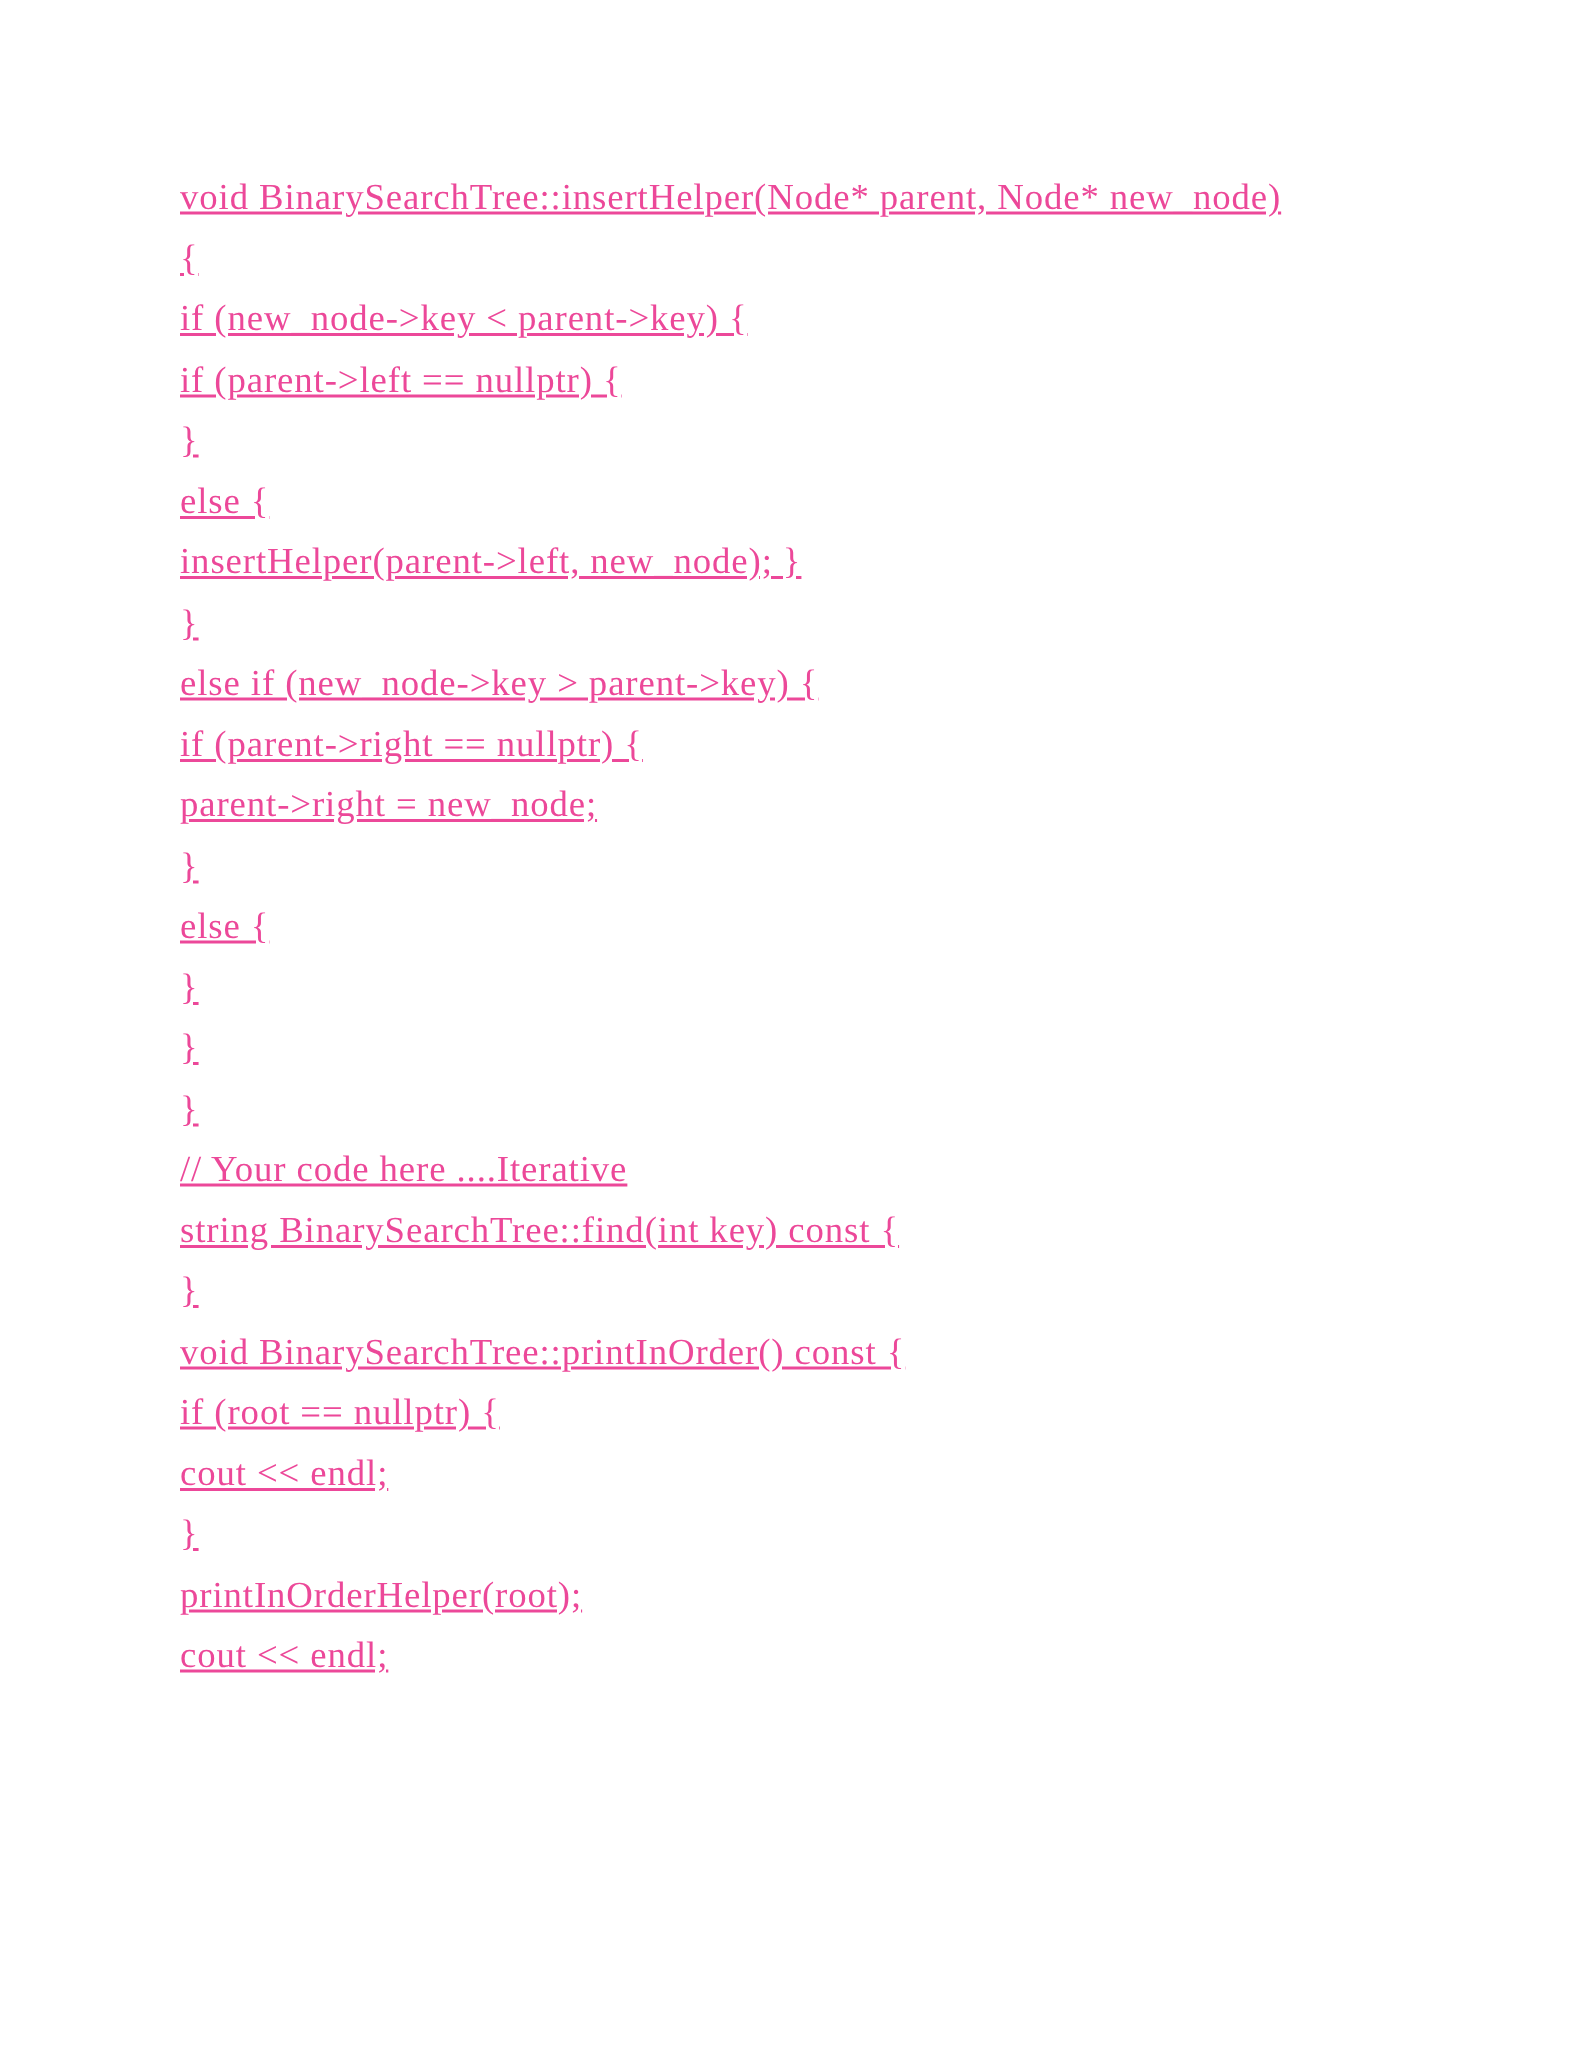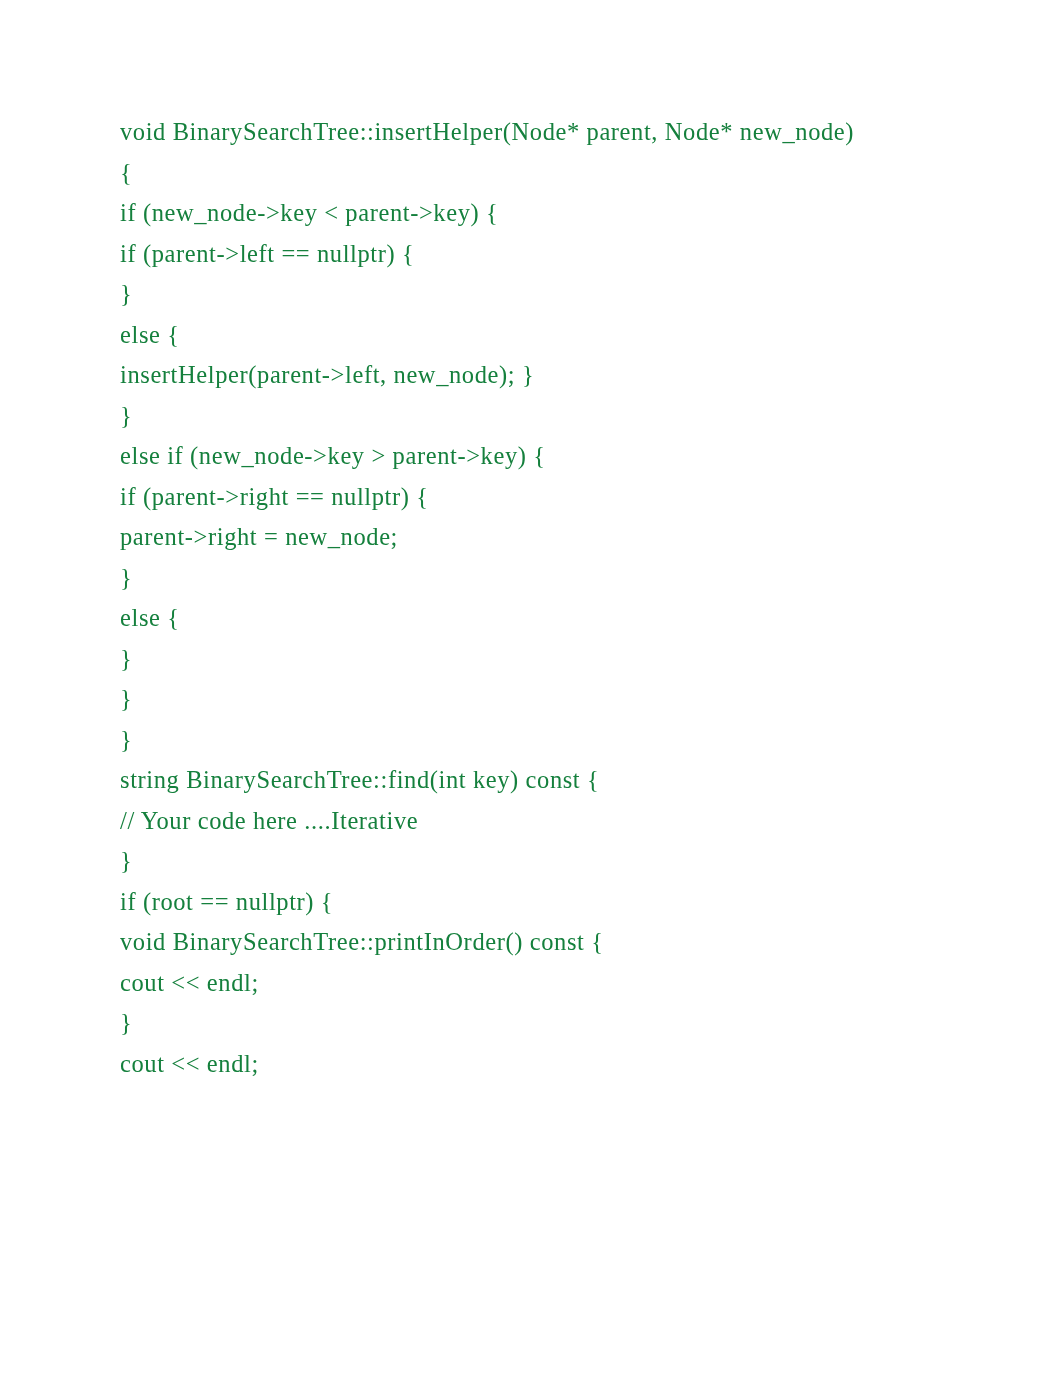"void" .page { color: #15803d -> #ec4899; text-decoration: none -> underline }
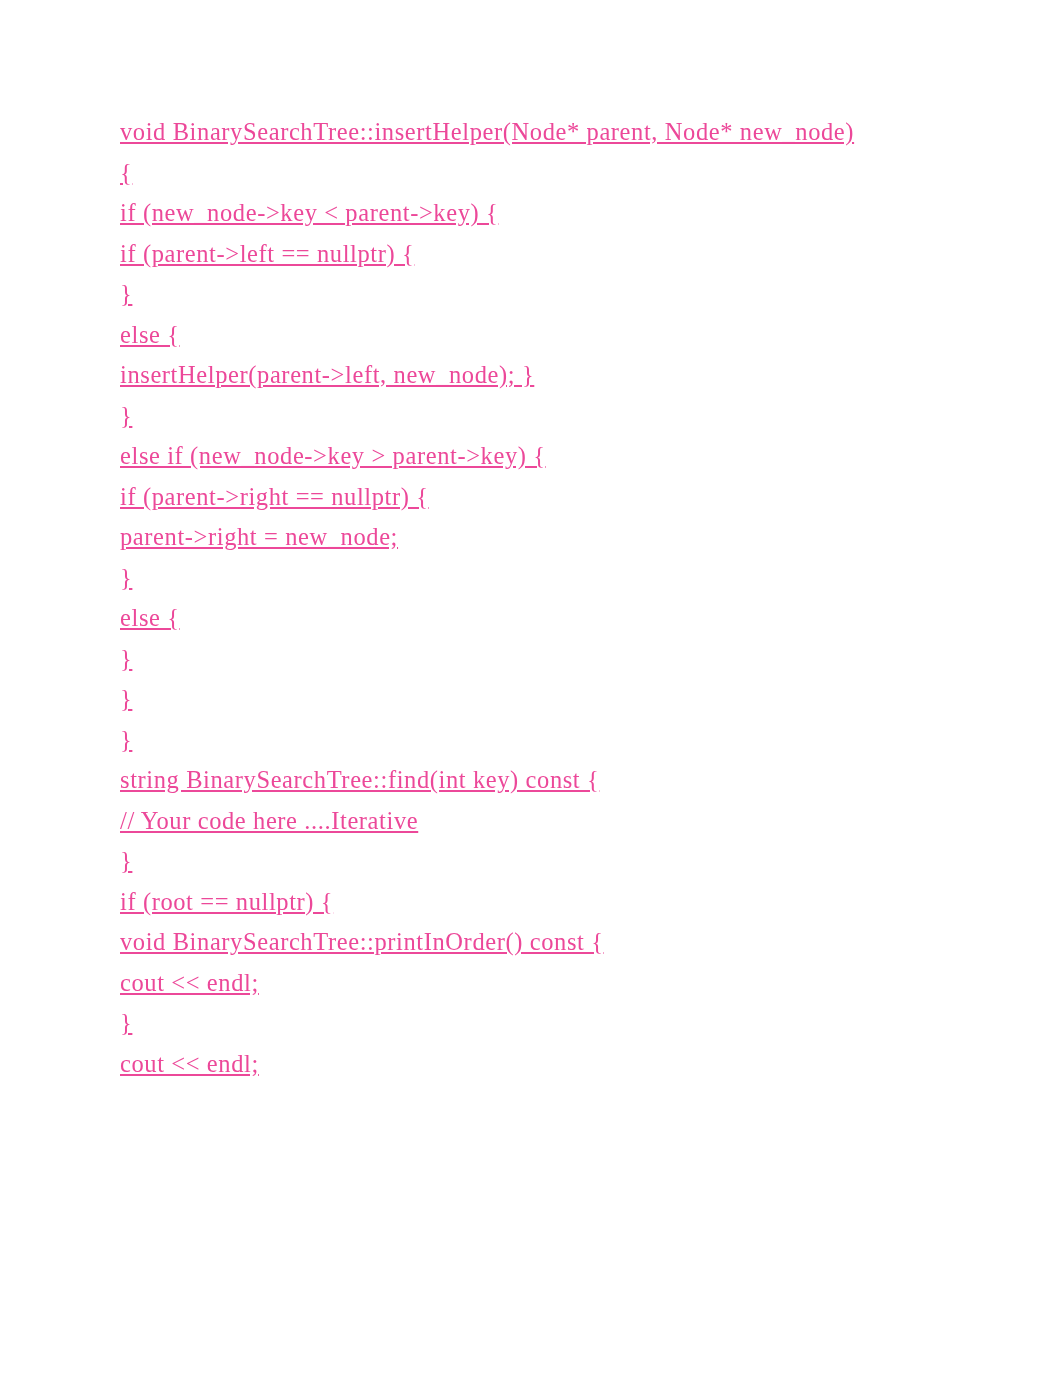"string BinarySearchTree::find(int key)" div.code-line { order: before "// Your code here ....Iterative" -> after "// Your code here ....Iterative" }
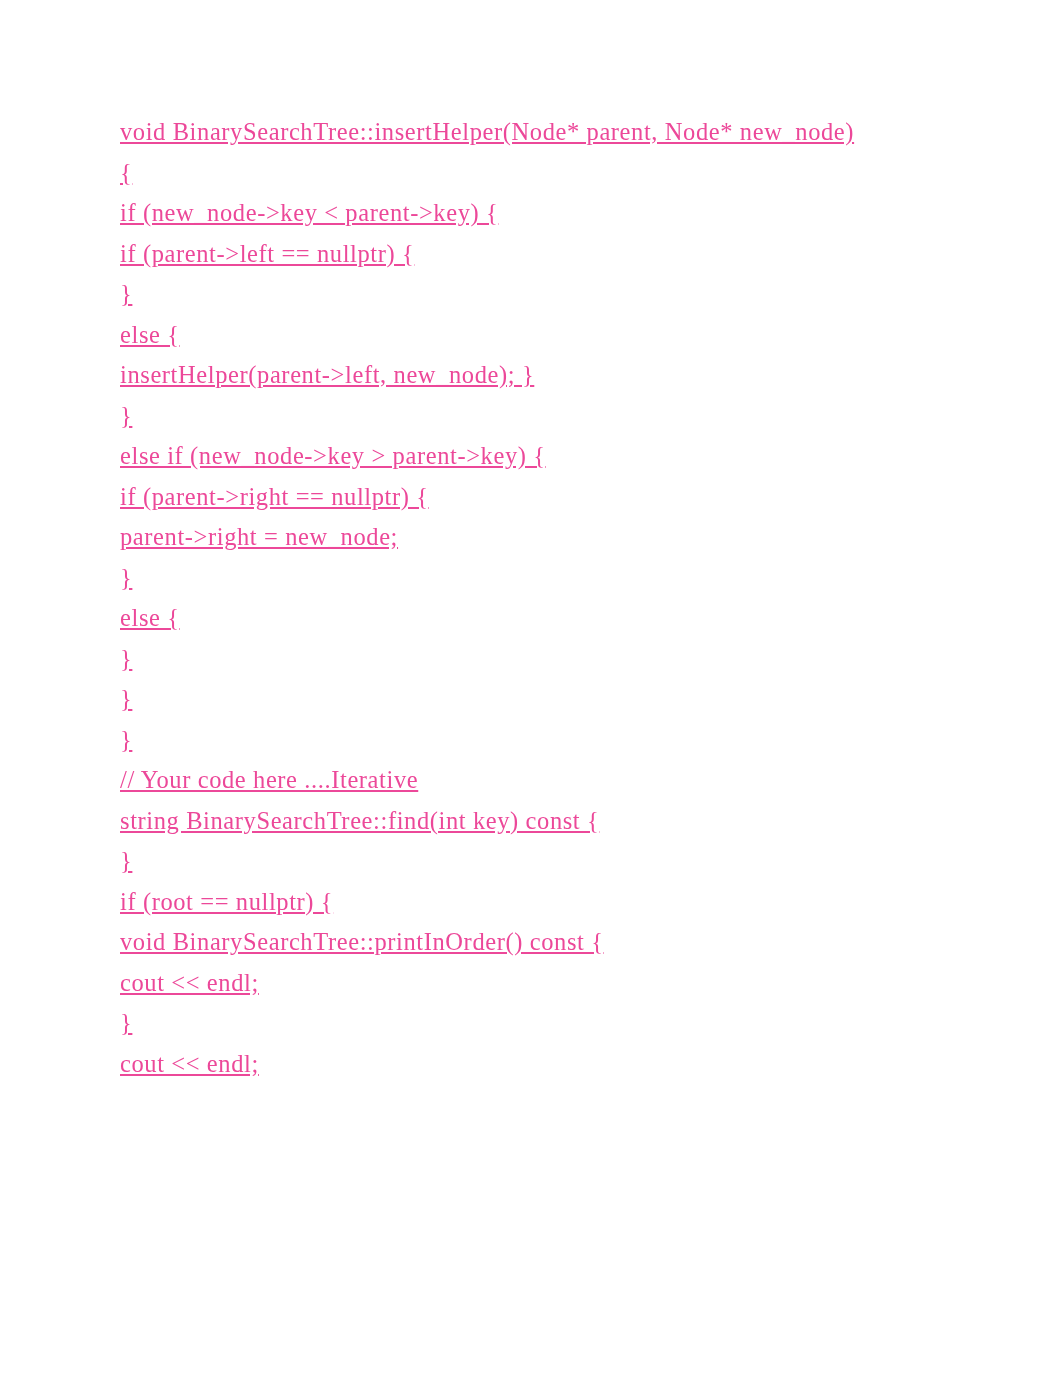"if (root == nullptr) {" div.code-line { order: before "void BinarySearchTree::printInOrder()" -> after "void BinarySearchTree::printInOrder()" }
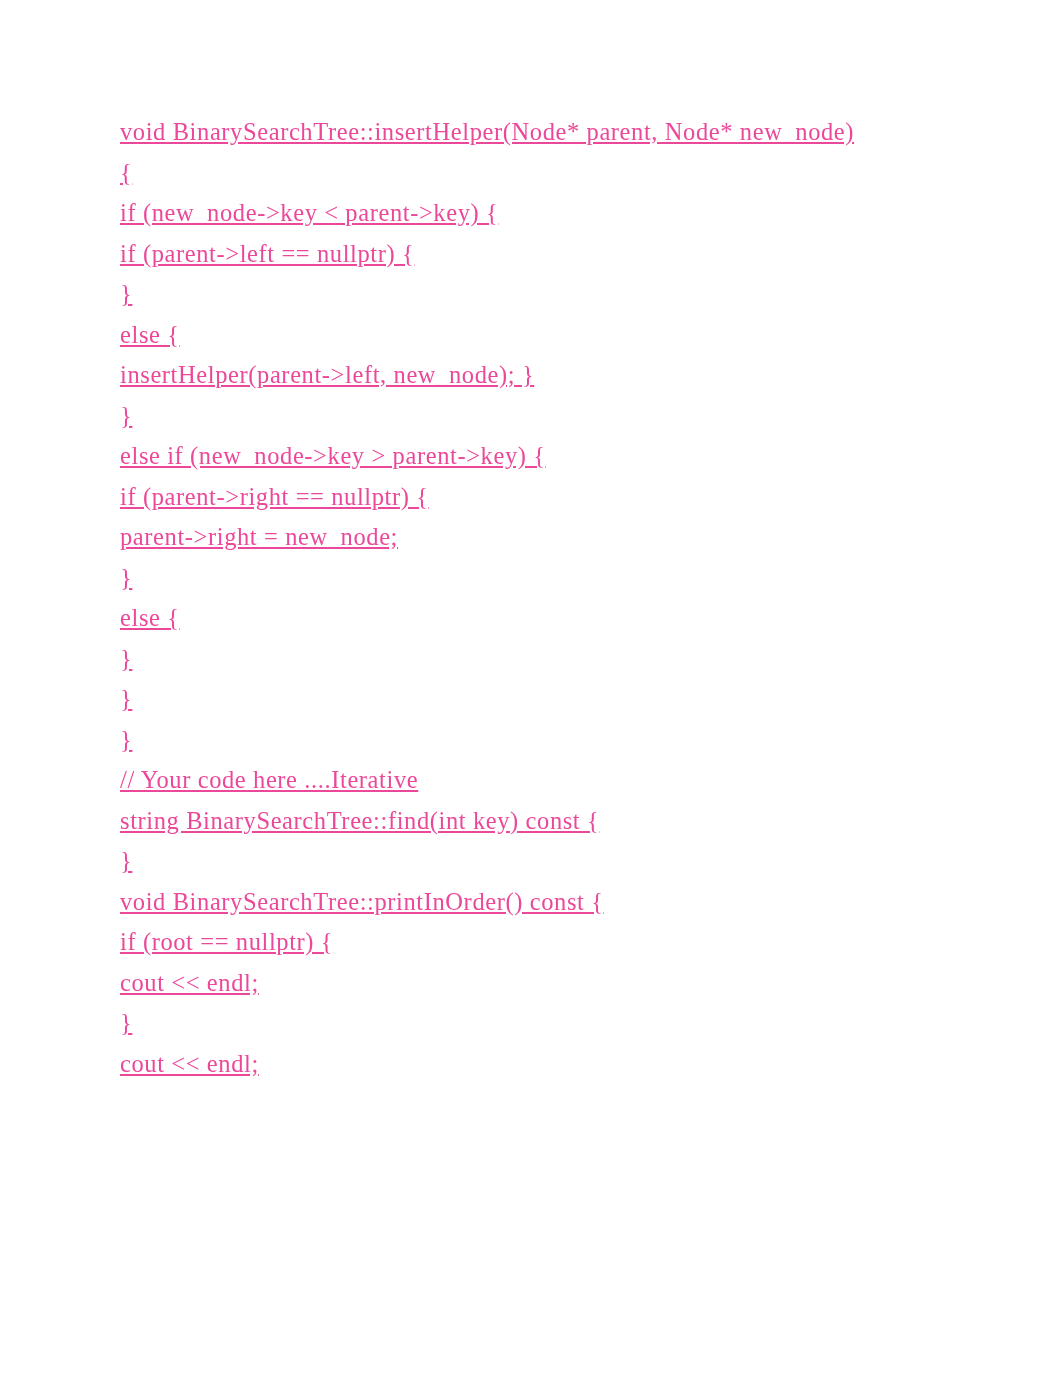"printInOrderHelper(root);" div.code-line { html: none -> <div>printInOrderHelper(root);</div> }
